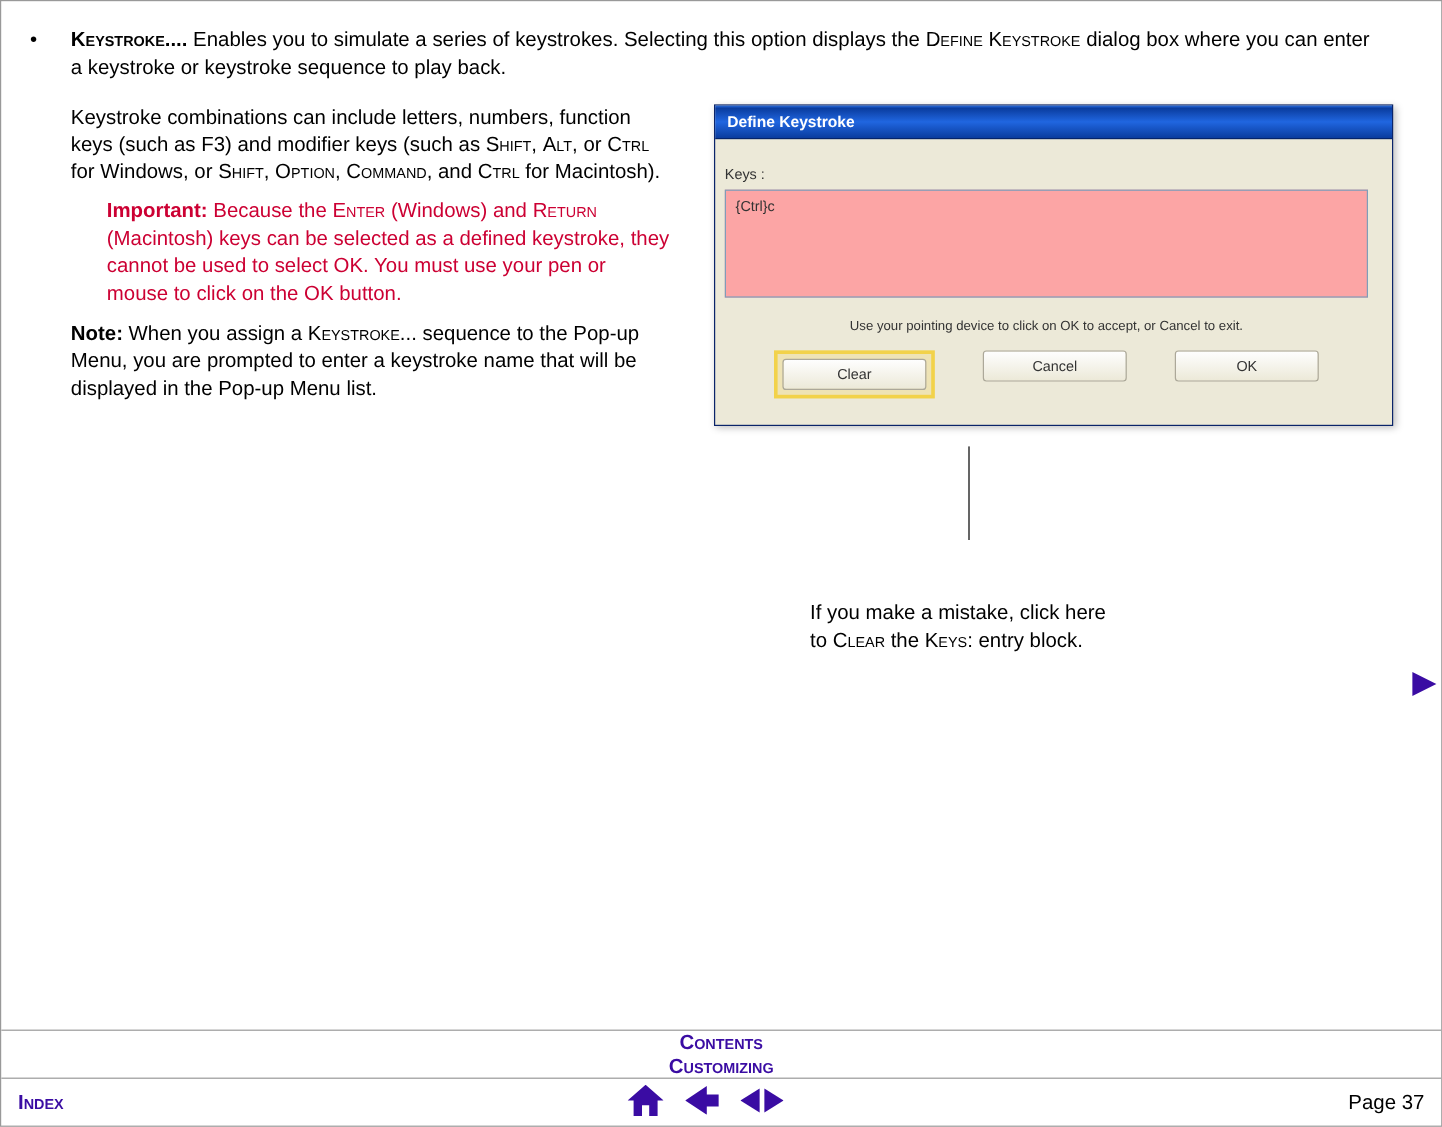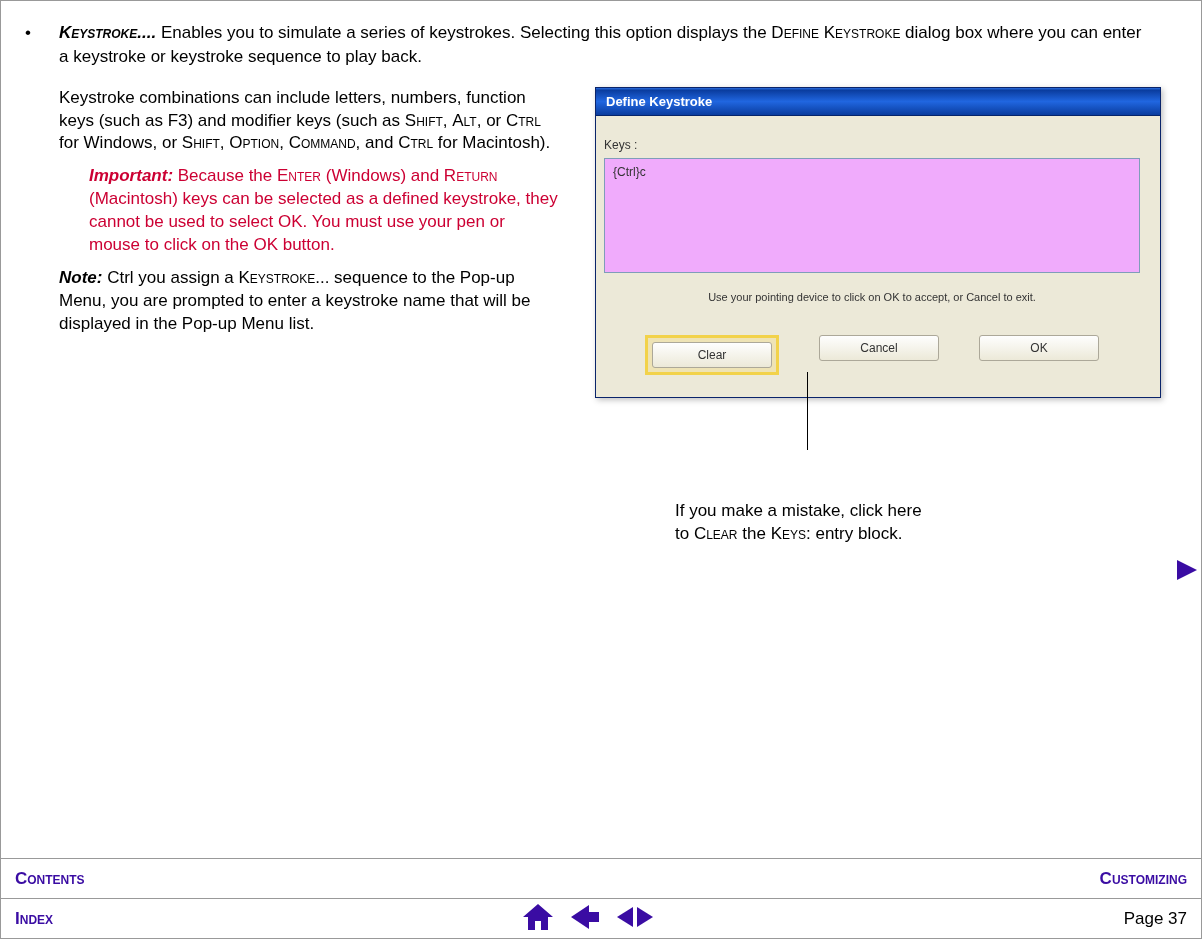"Keystroke...." .bi { font-style: italic -> none }
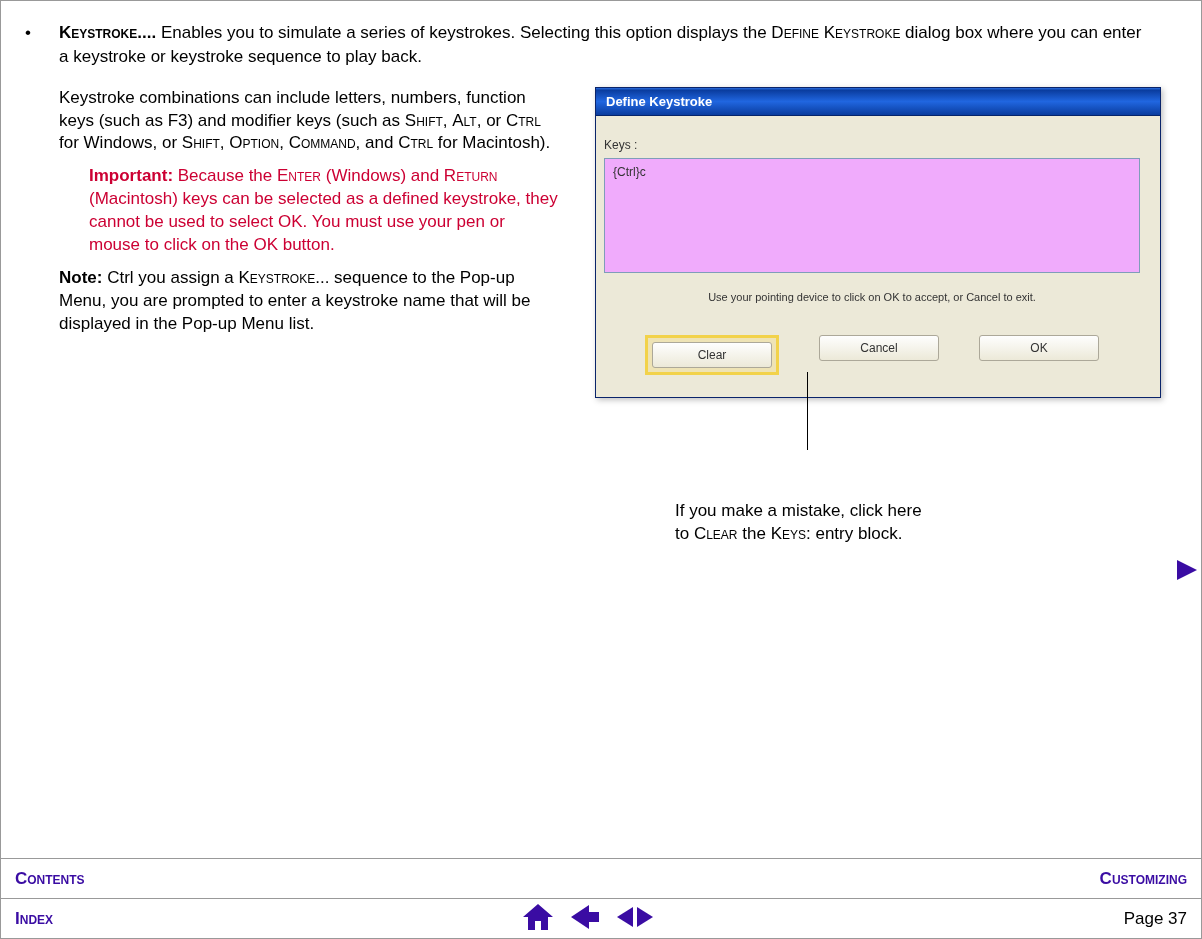"{Ctrl}c" .keys-box { background: #f0abfc -> #fca5a5; height: 115px -> 90px }
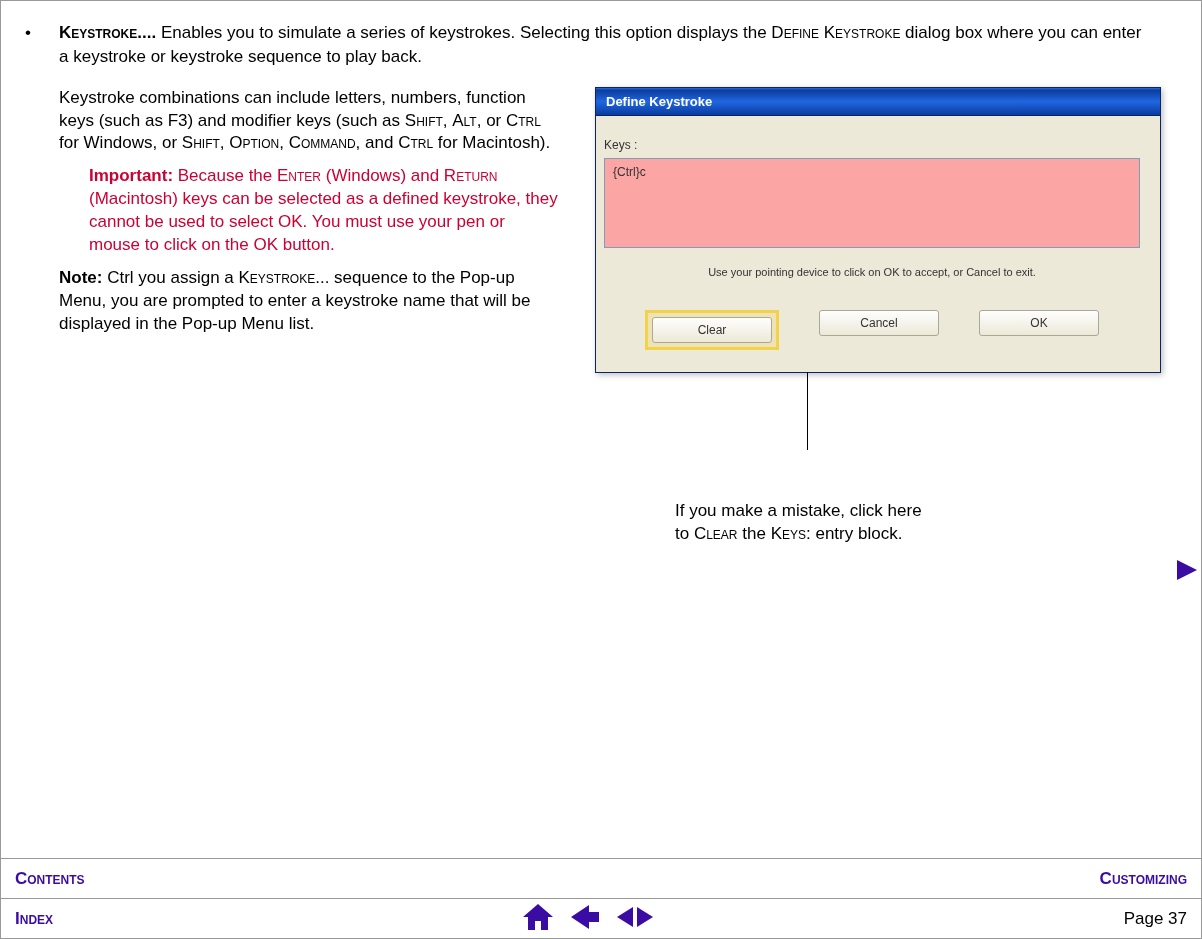"Ctrl you assign a" span { text: Ctrl -> When }
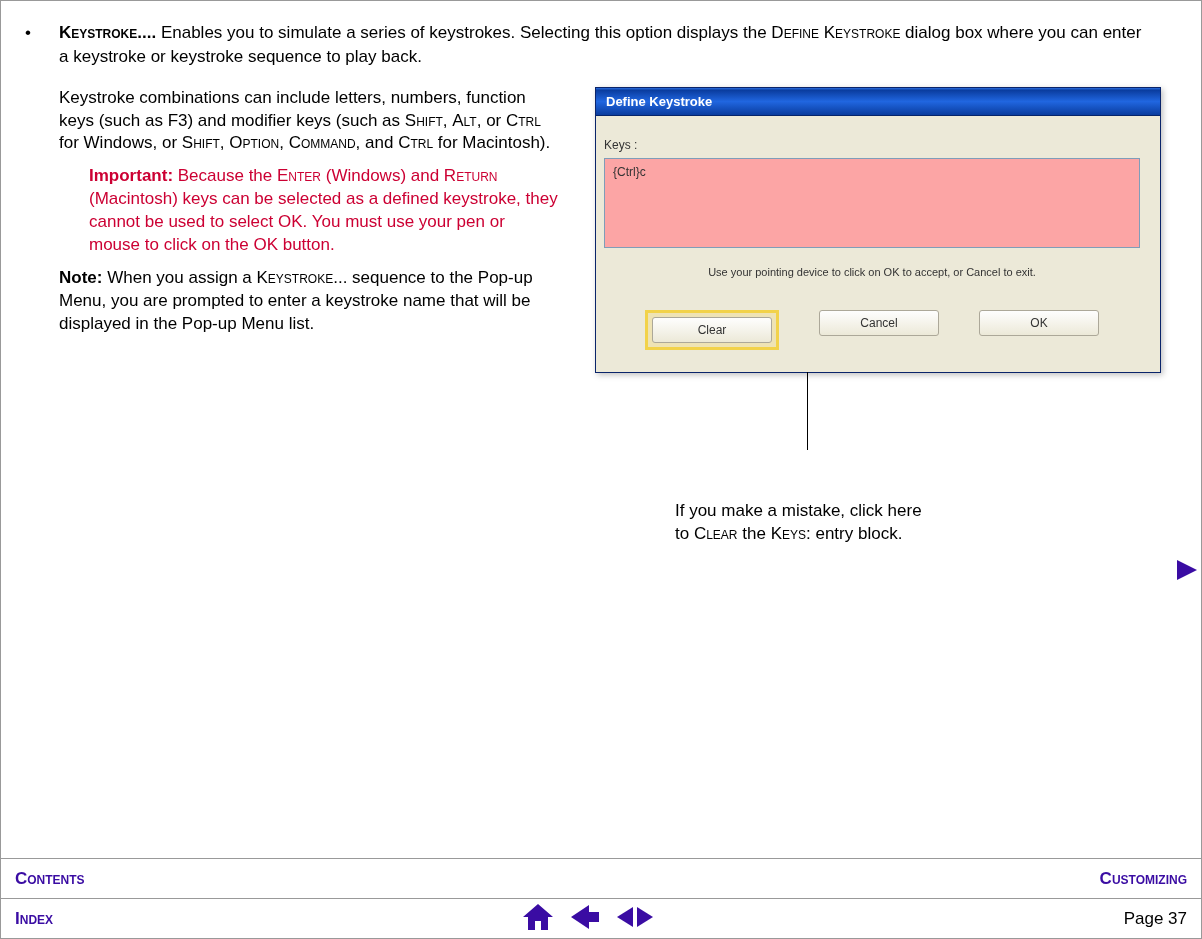"Use your pointing device to" .dialog-hint { margin: 18px 0 32px 0 -> 18px 0 14px 0 }
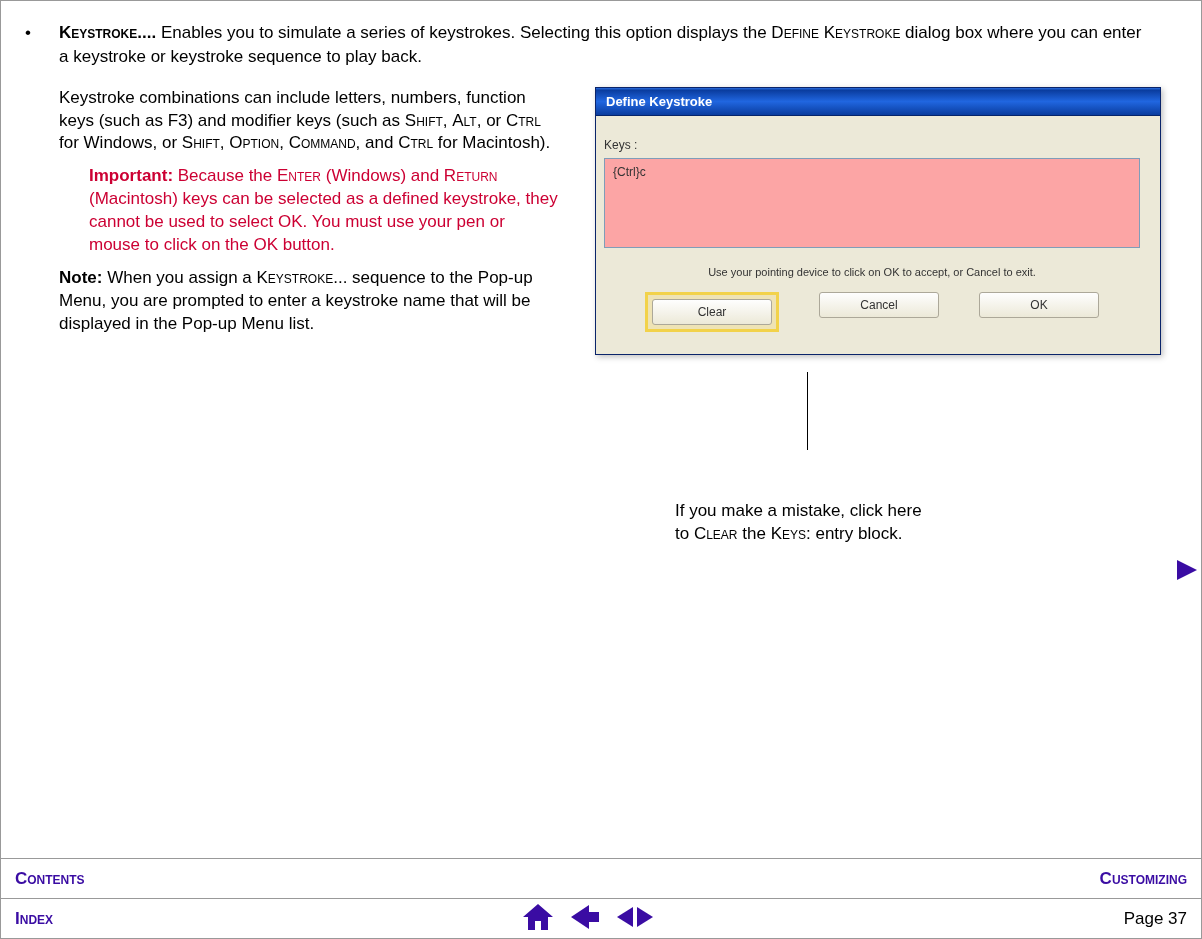"Contents" .footer-row1 { flex-direction: none -> column }
